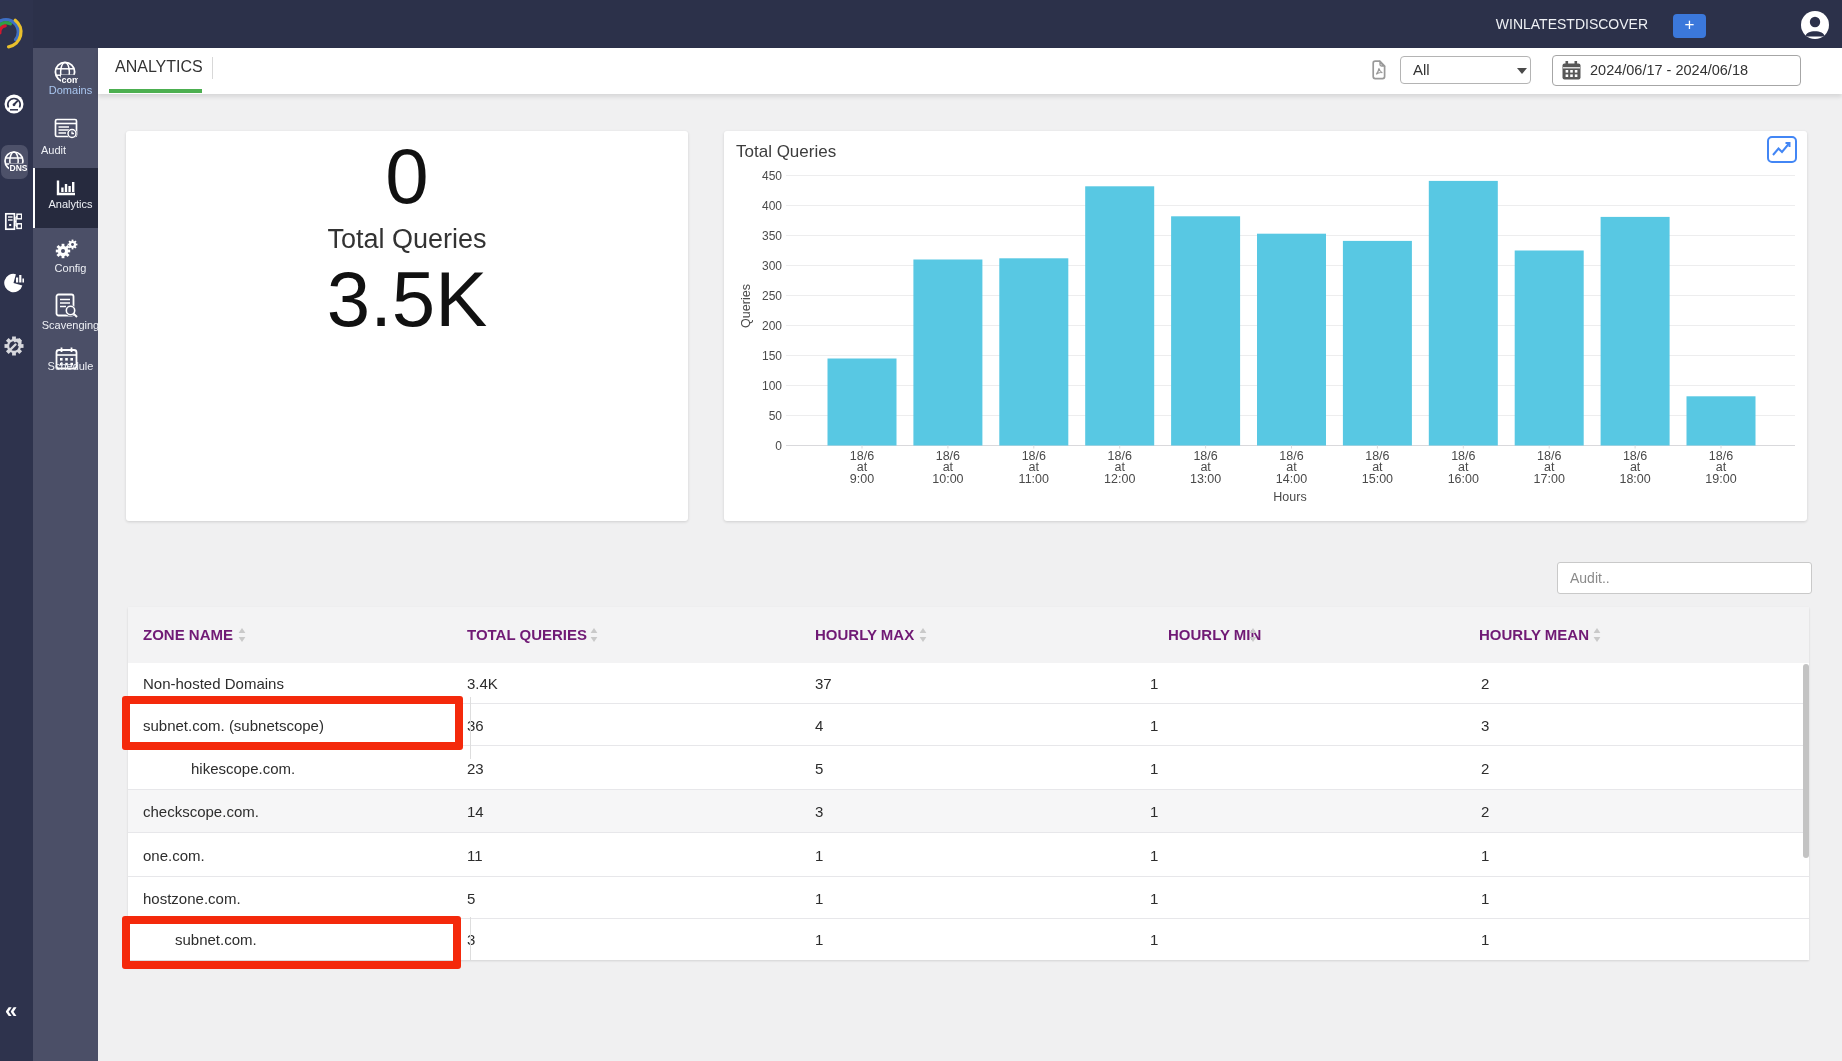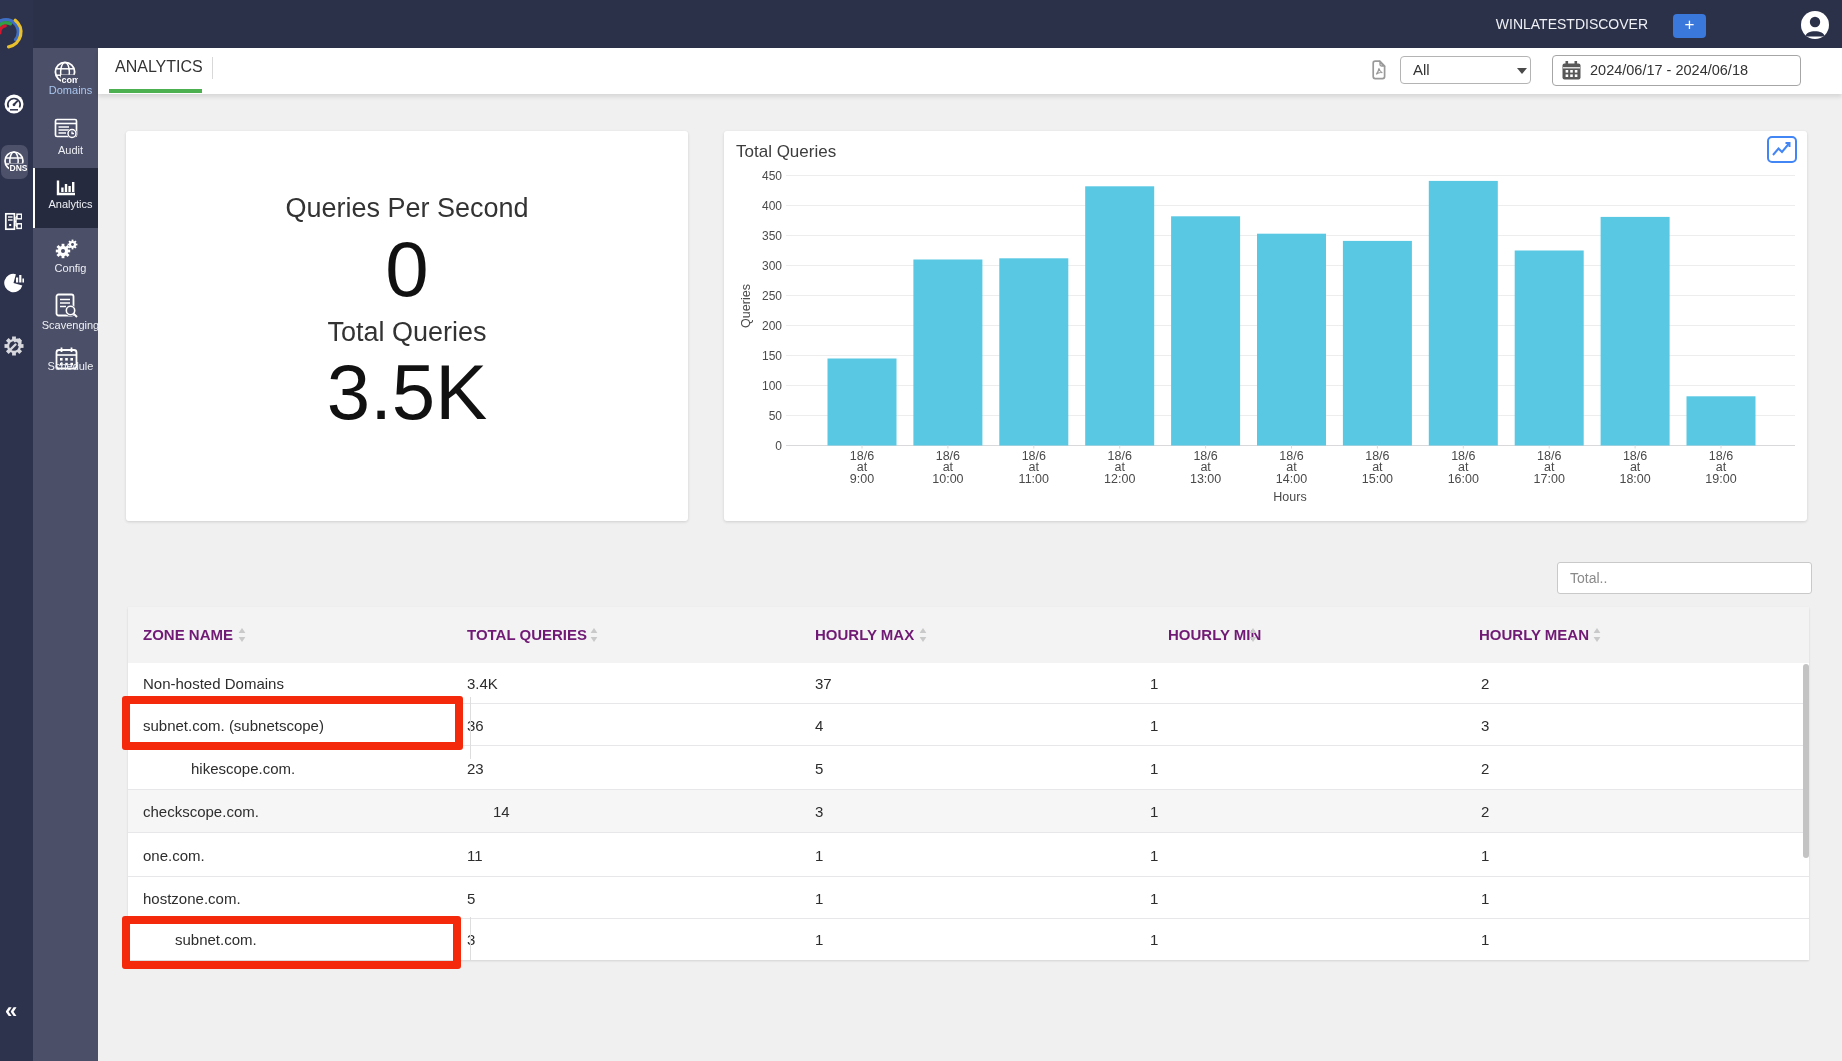"Audit" div.abs { left: 33px -> 16px }
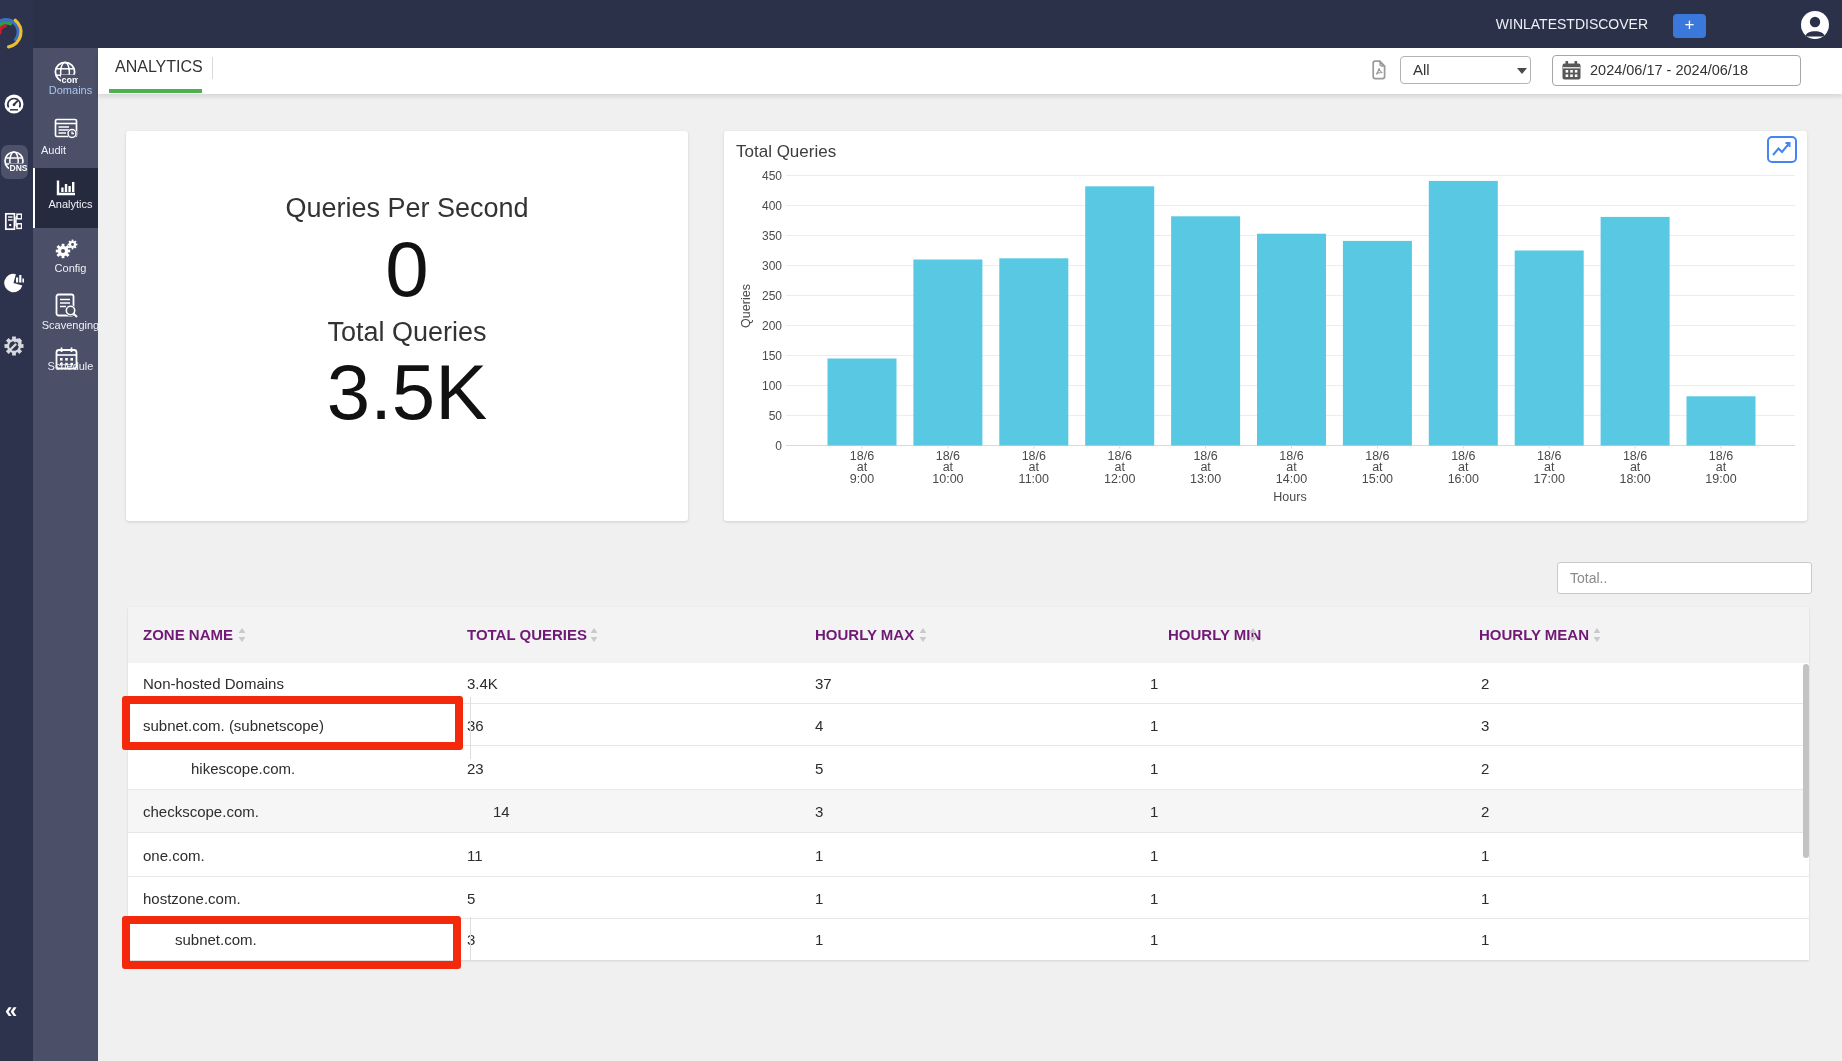"Queries Per Second" div.t { html: <div>Queries Per Second</div> -> none }
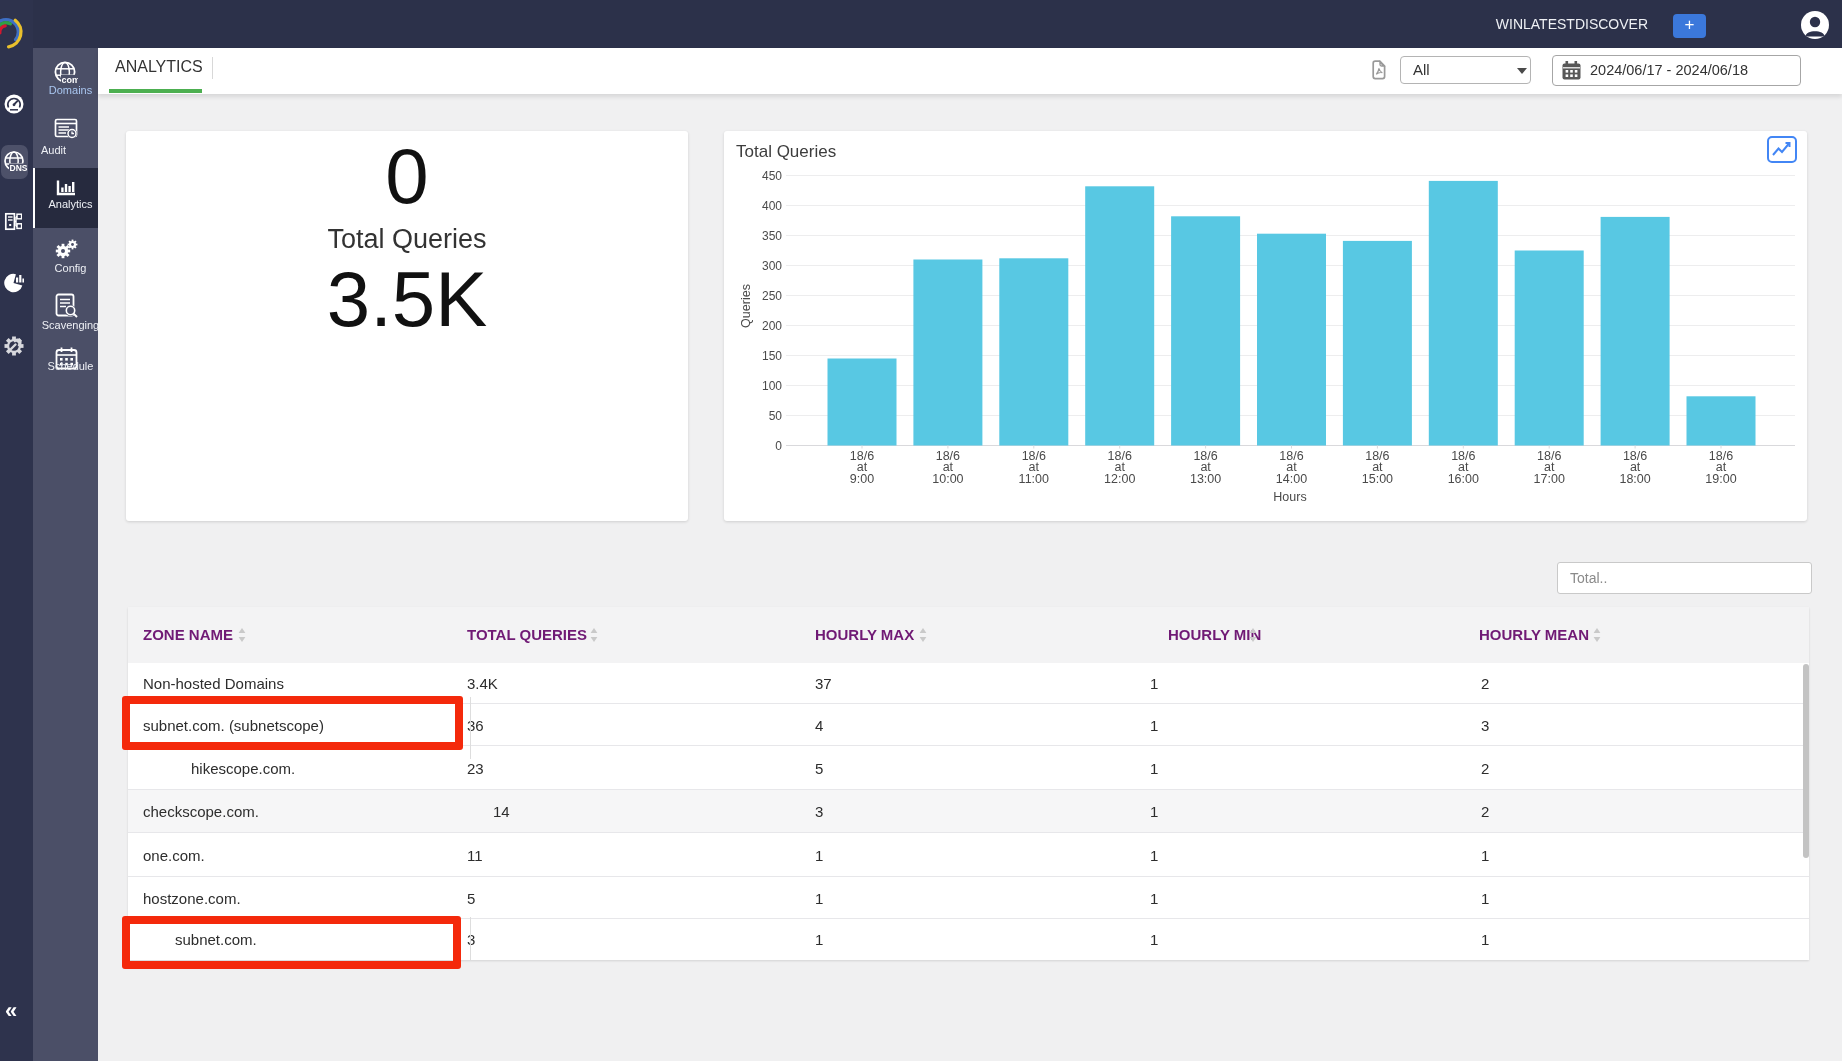"Total.." div.abs { text: Total -> Audit }
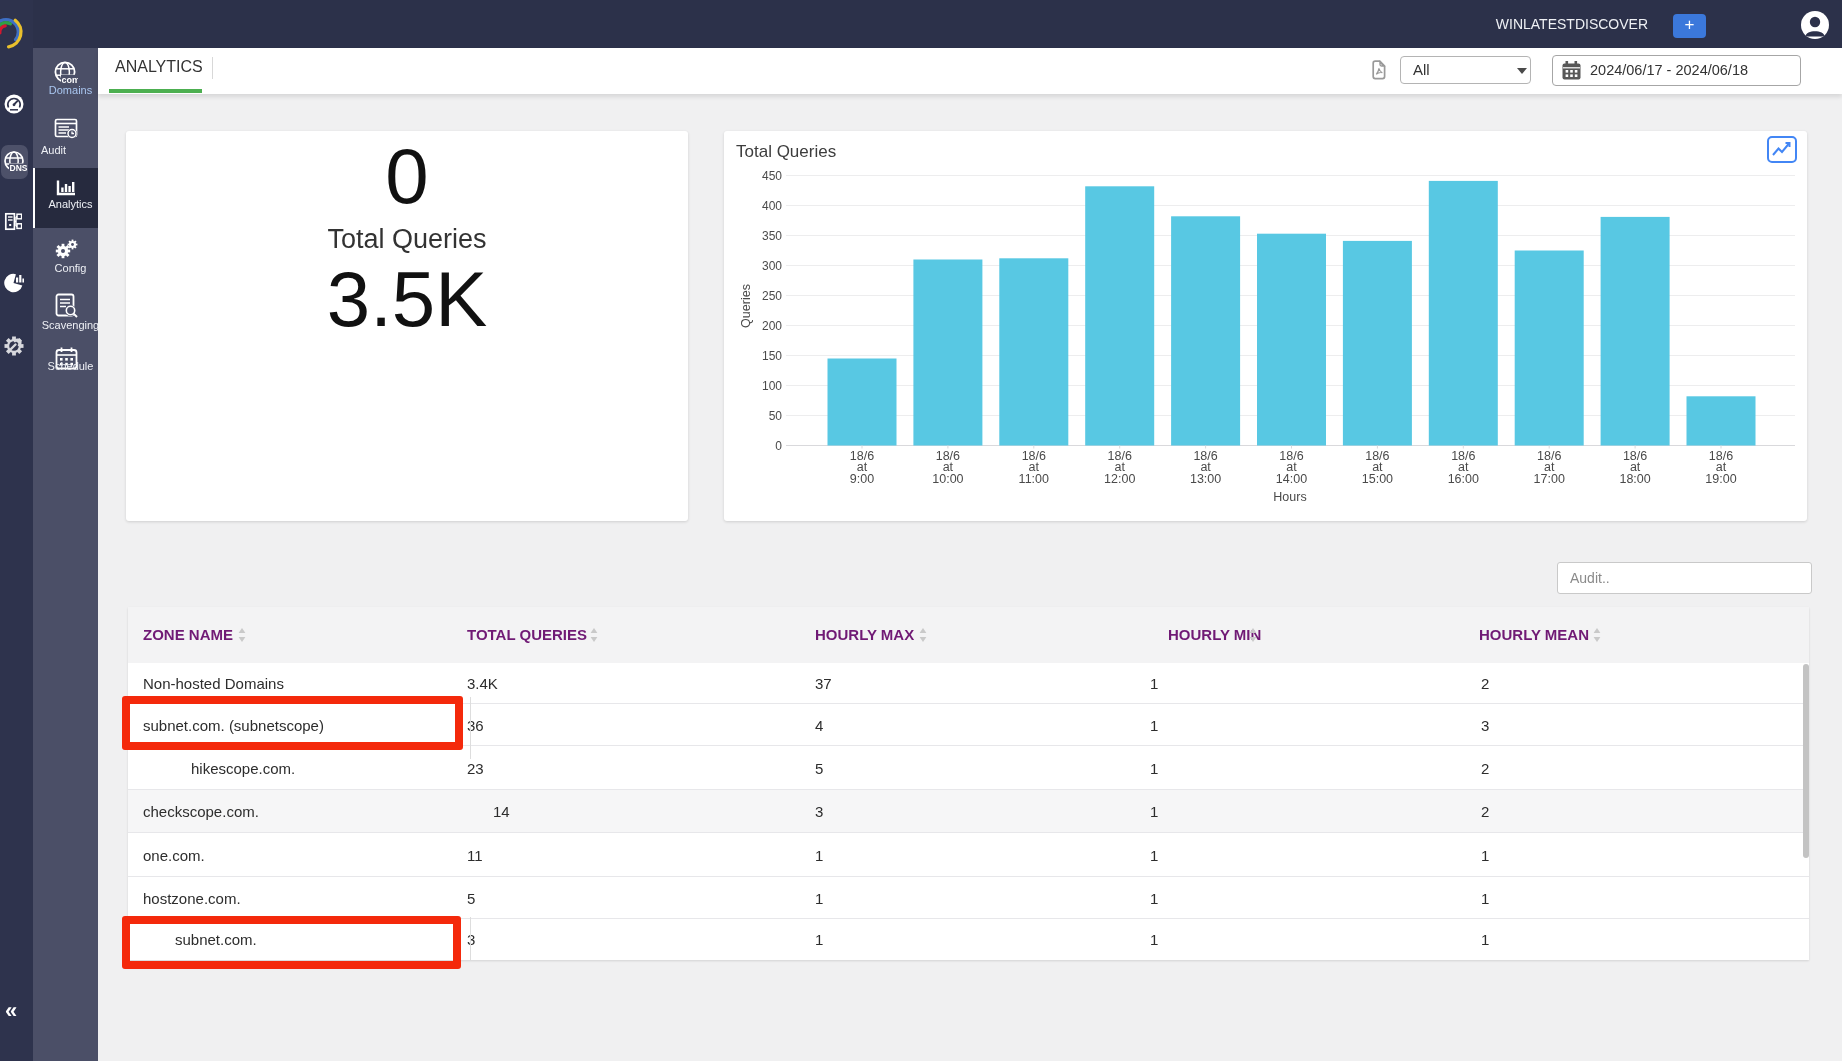"14" div.cell { margin-left: 26px -> none }
